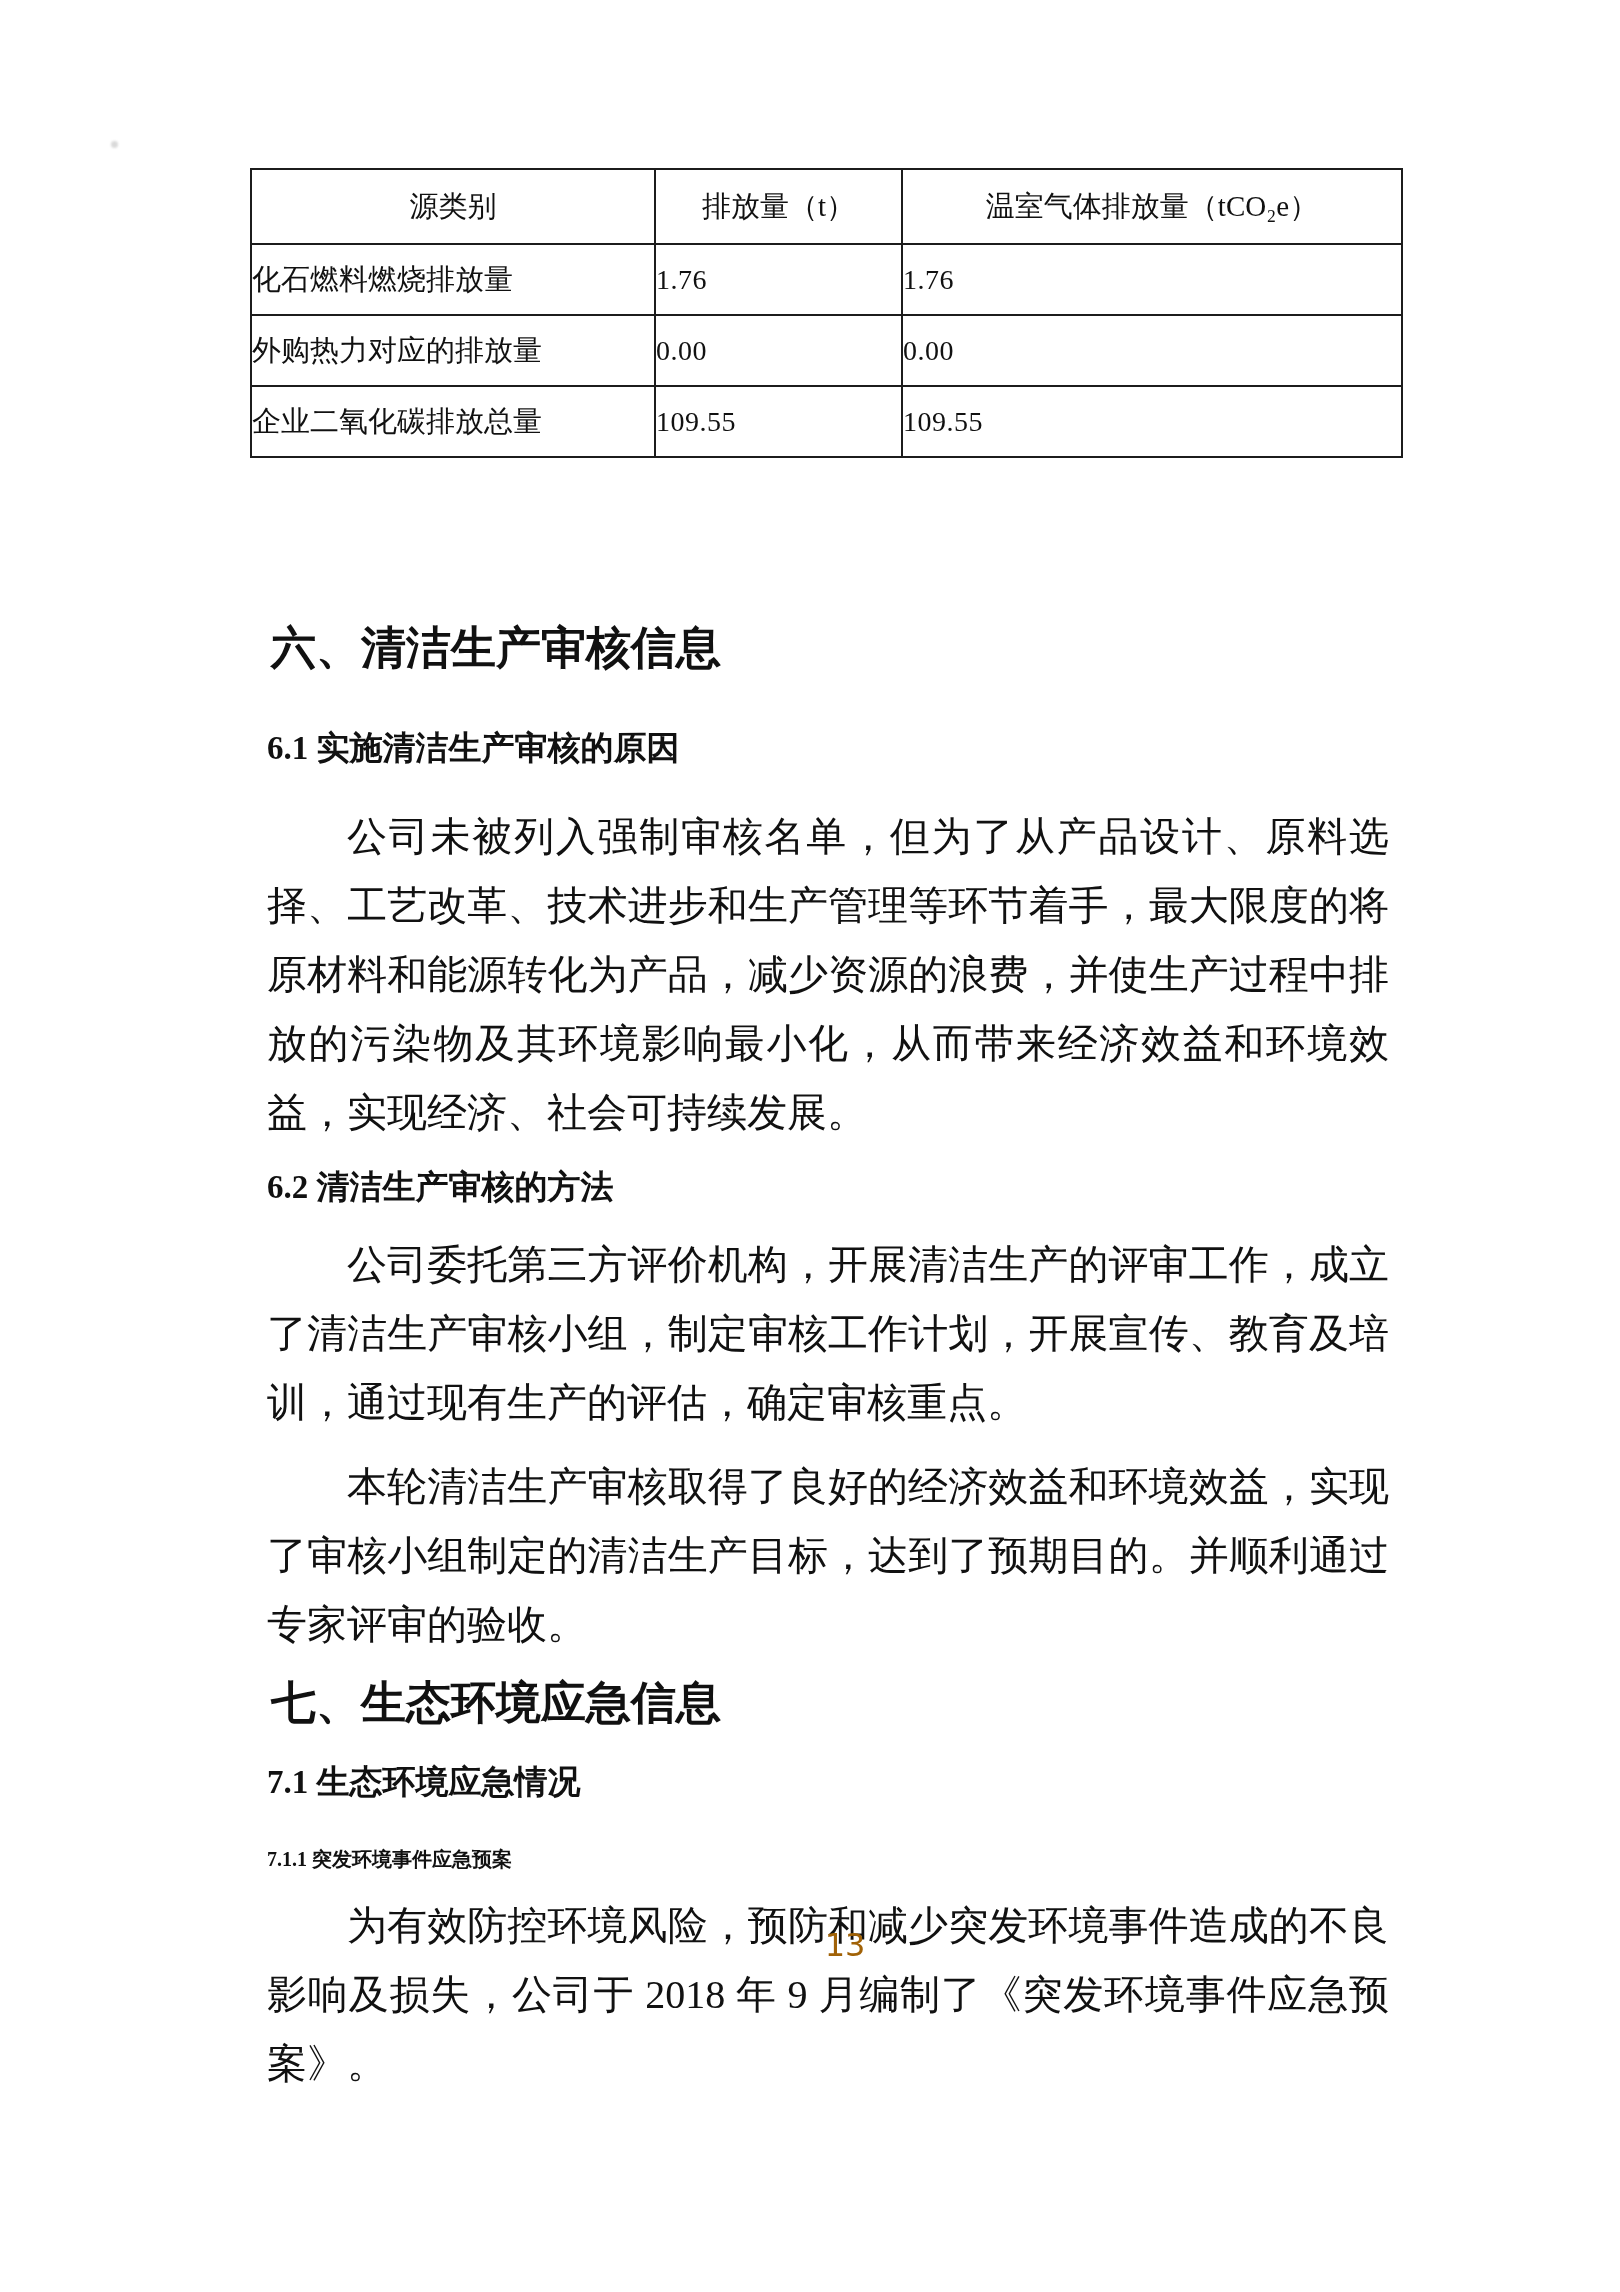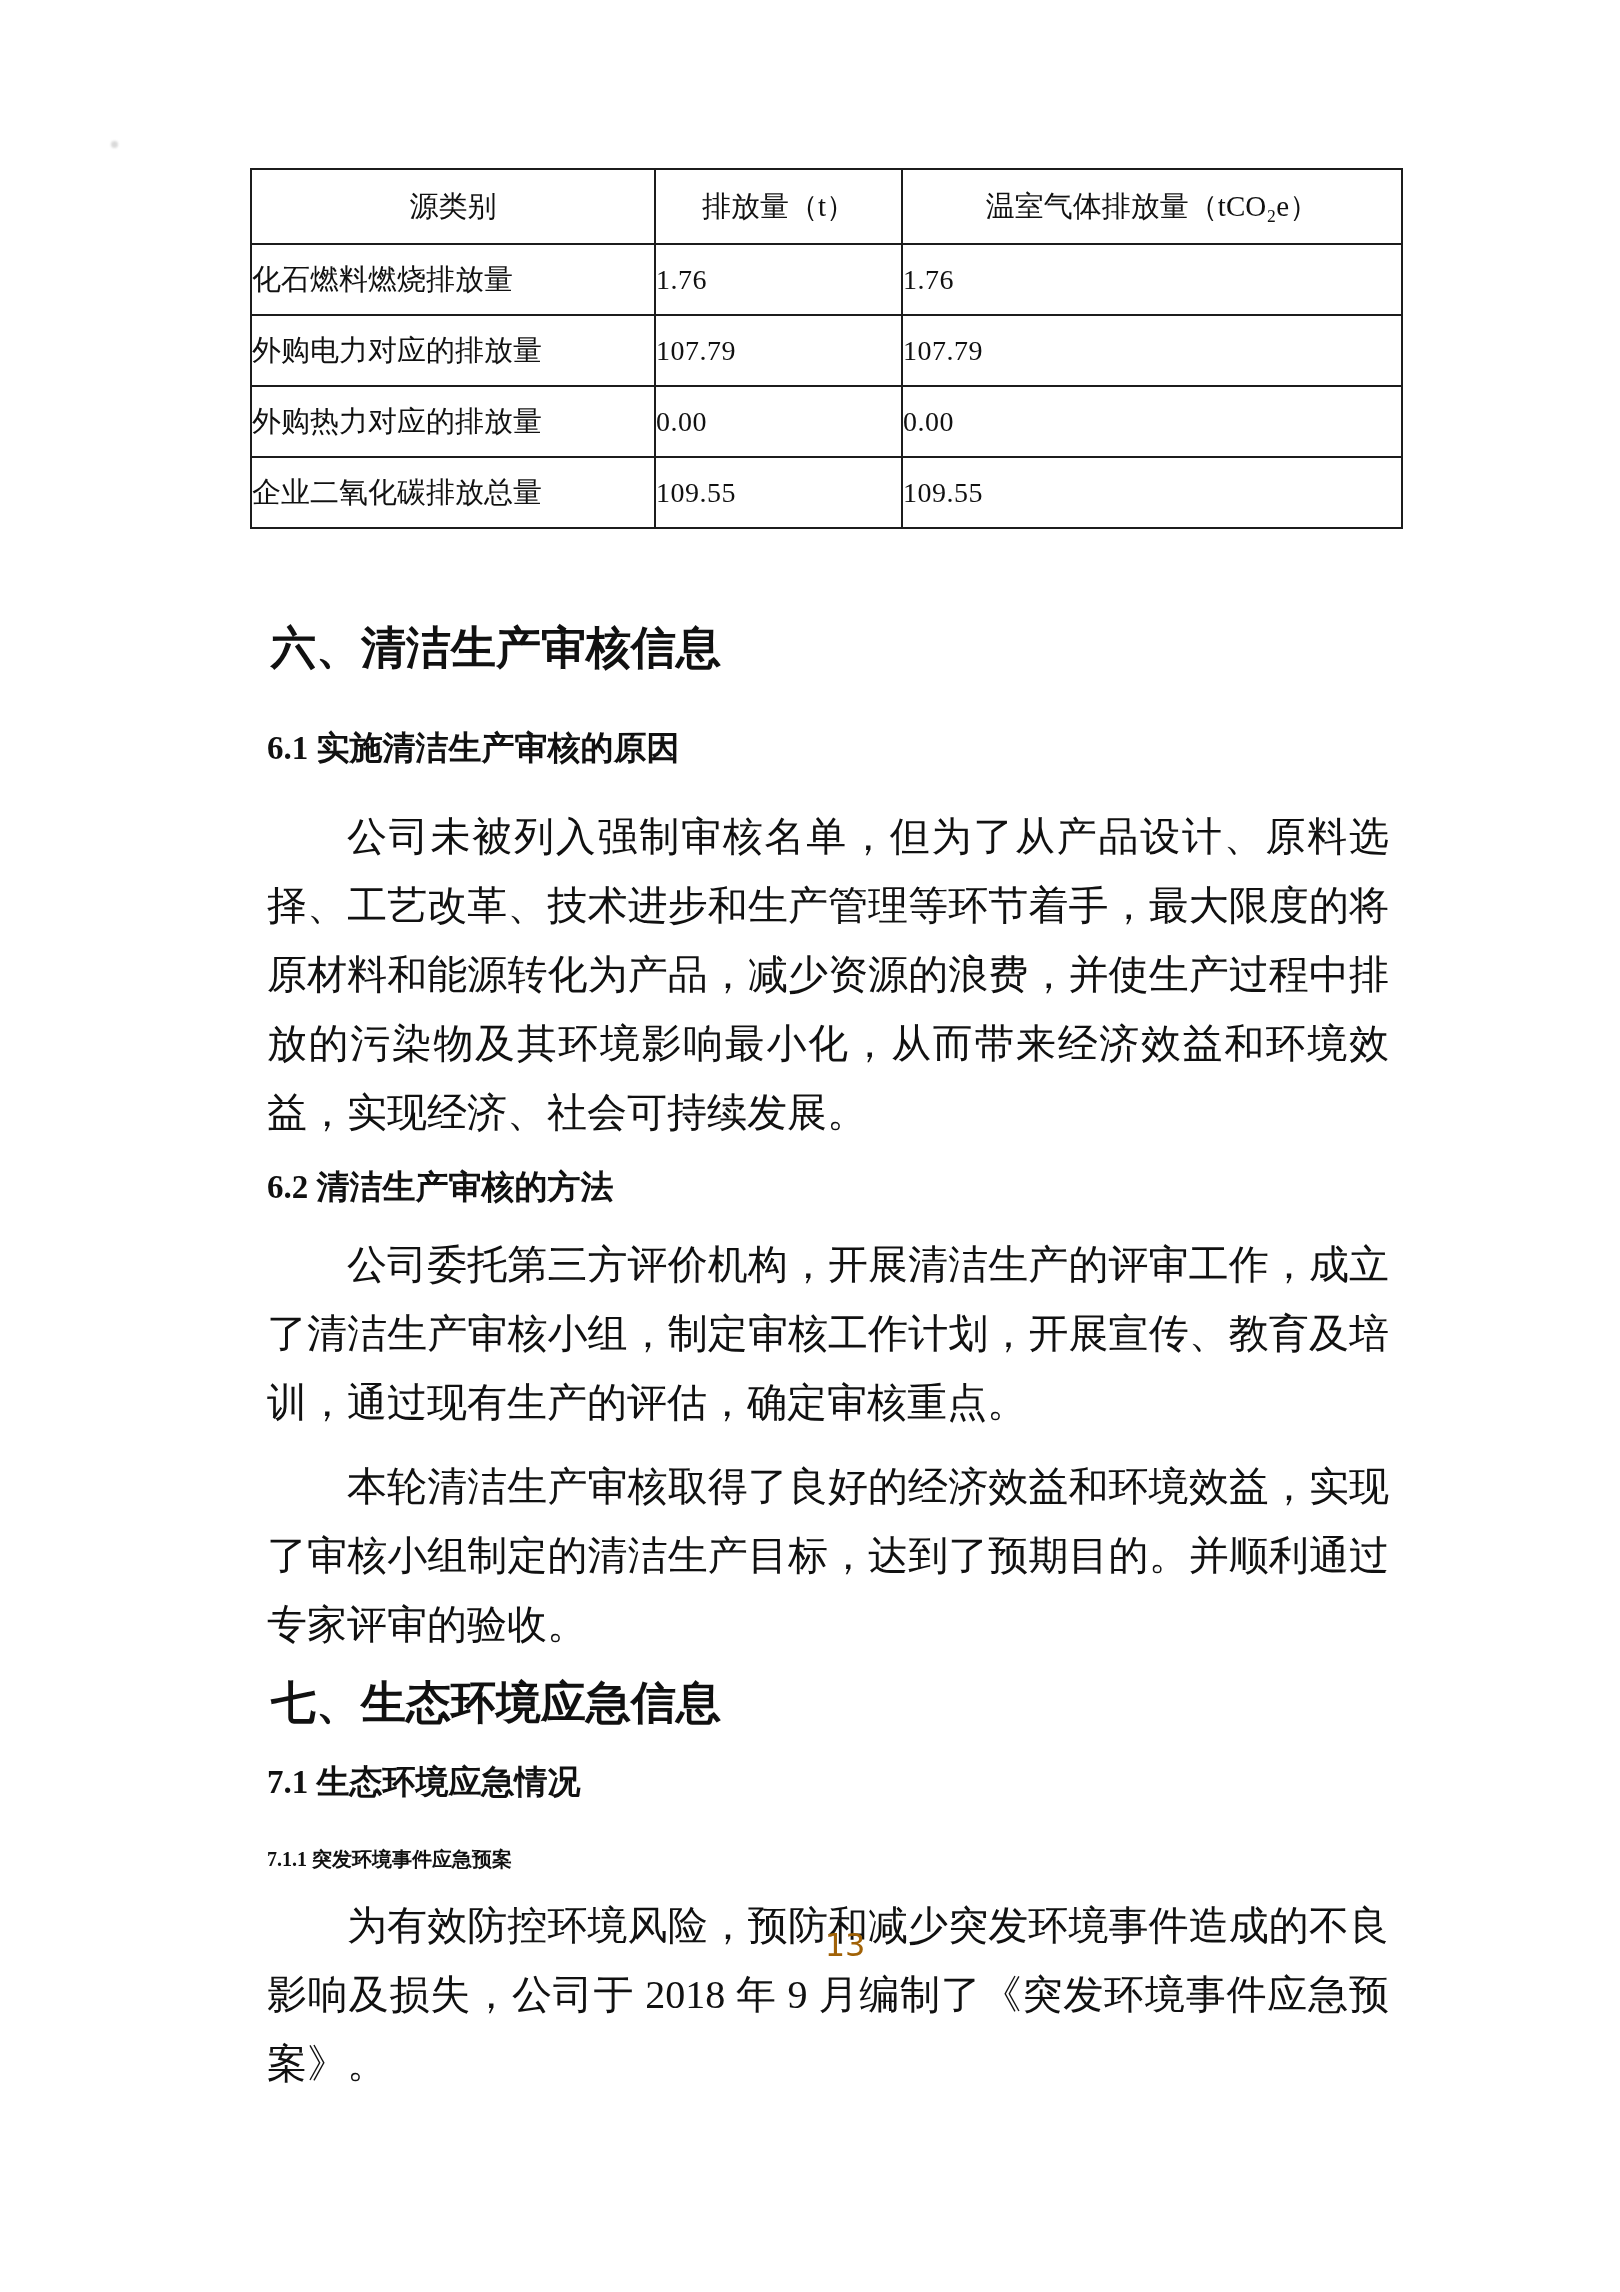"外购电力对应的排放量" tr { html: <tr> <td>外购电力对应的排放量</td> <td>107.79</td> <td>107.79</td> </tr> -> none }
